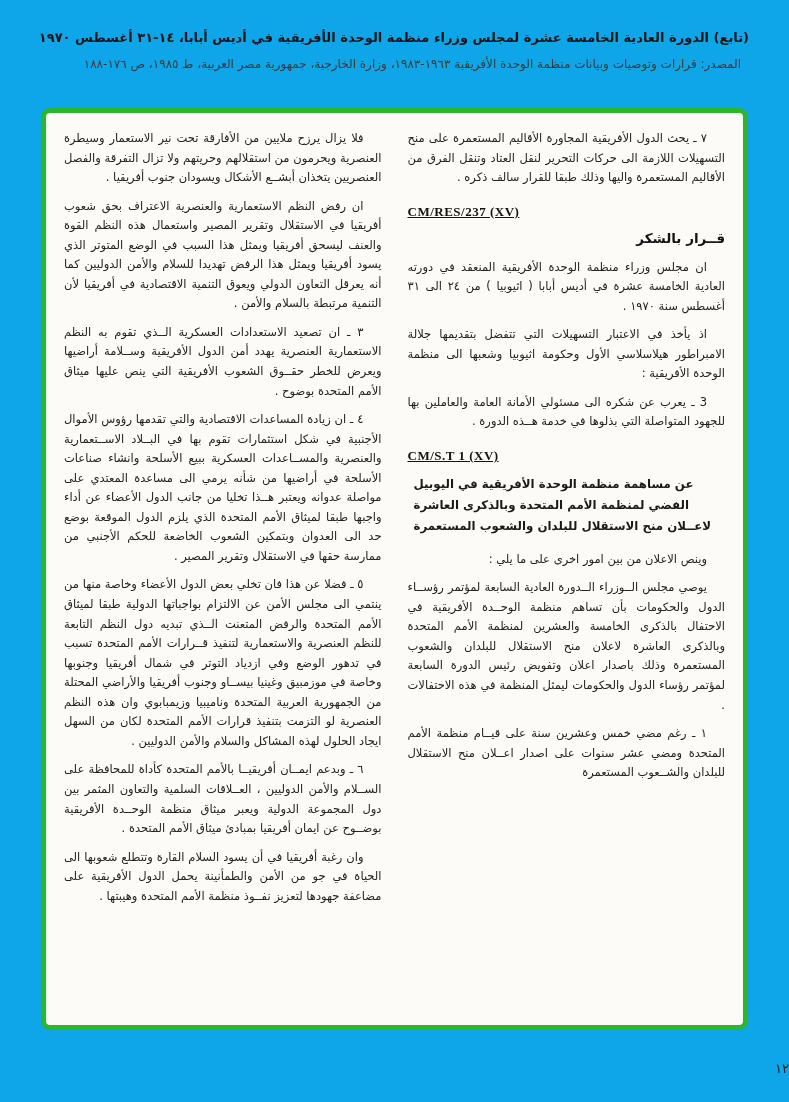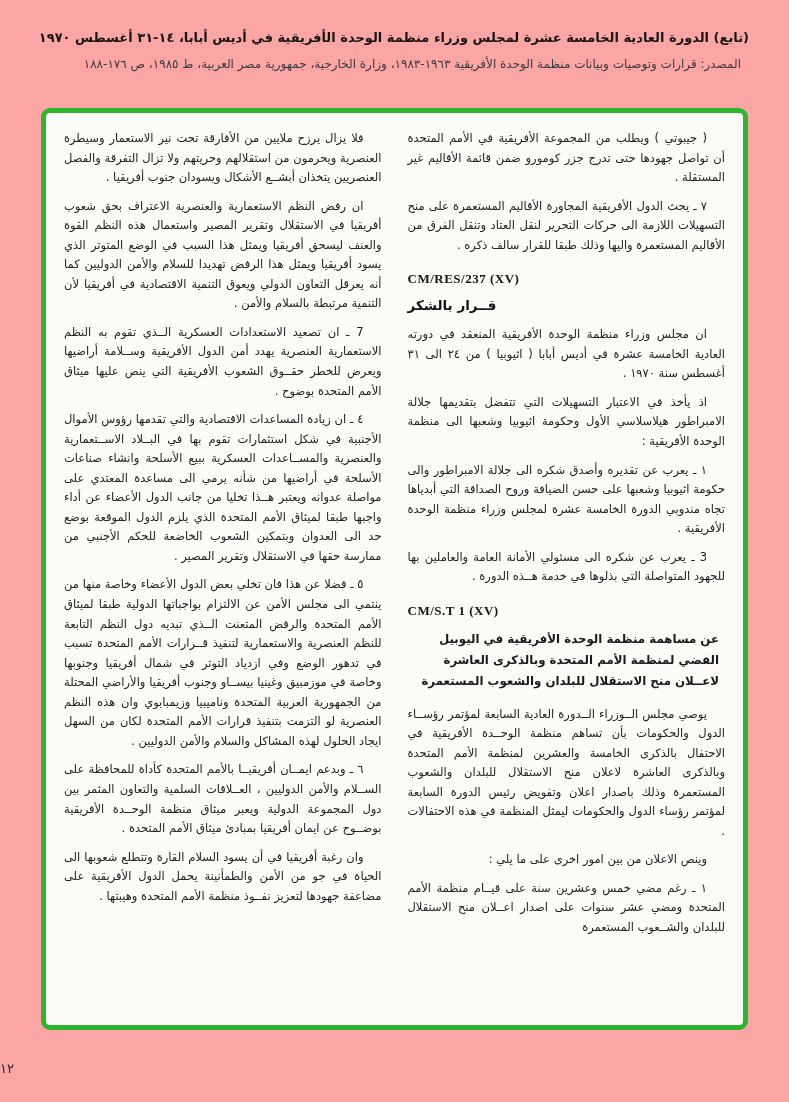"(تابع) الدورة العادية الخامسة عشرة" .page { background: #fca5a5 -> #0ea5e9 }
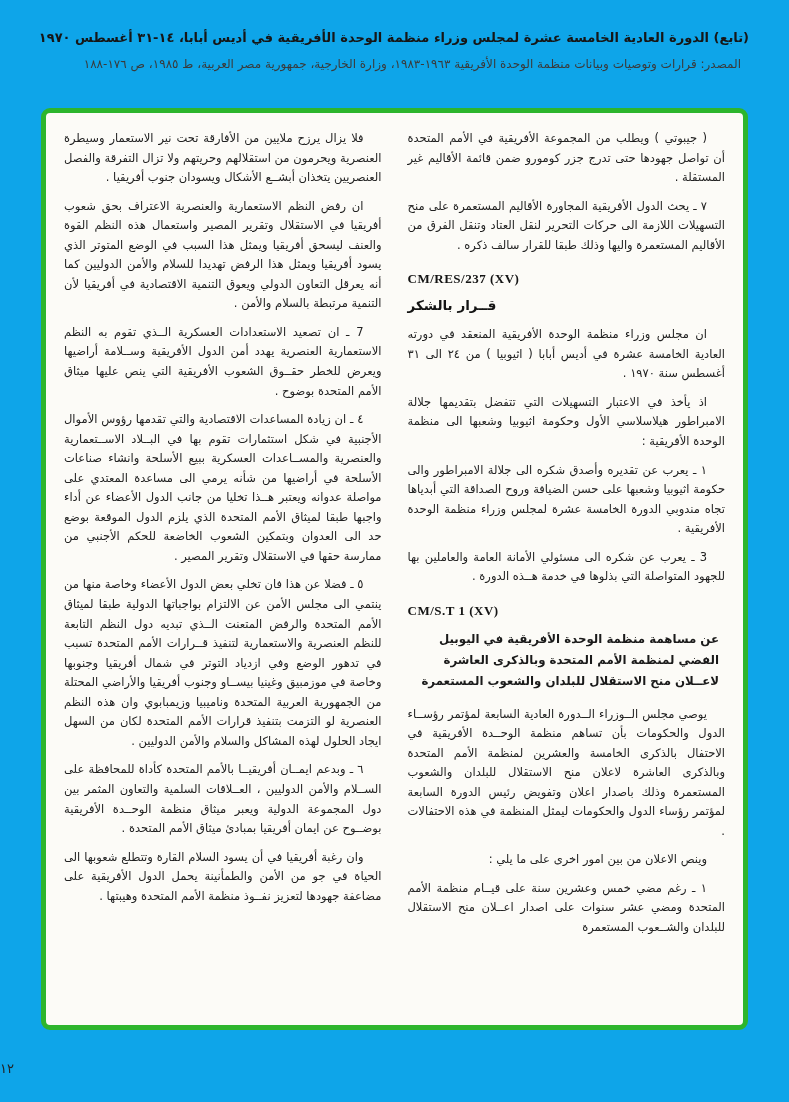"( جيبوتي ) ويطلب من" p.body { html: <p>( جيبوتي ) ويطلب من المجموعة الأفريقية في الأمم المتحدة أن تواصل جهودها حتى تدرج جزر كومورو ضمن قائمة الأقاليم غير المستقلة .</p> -> none }
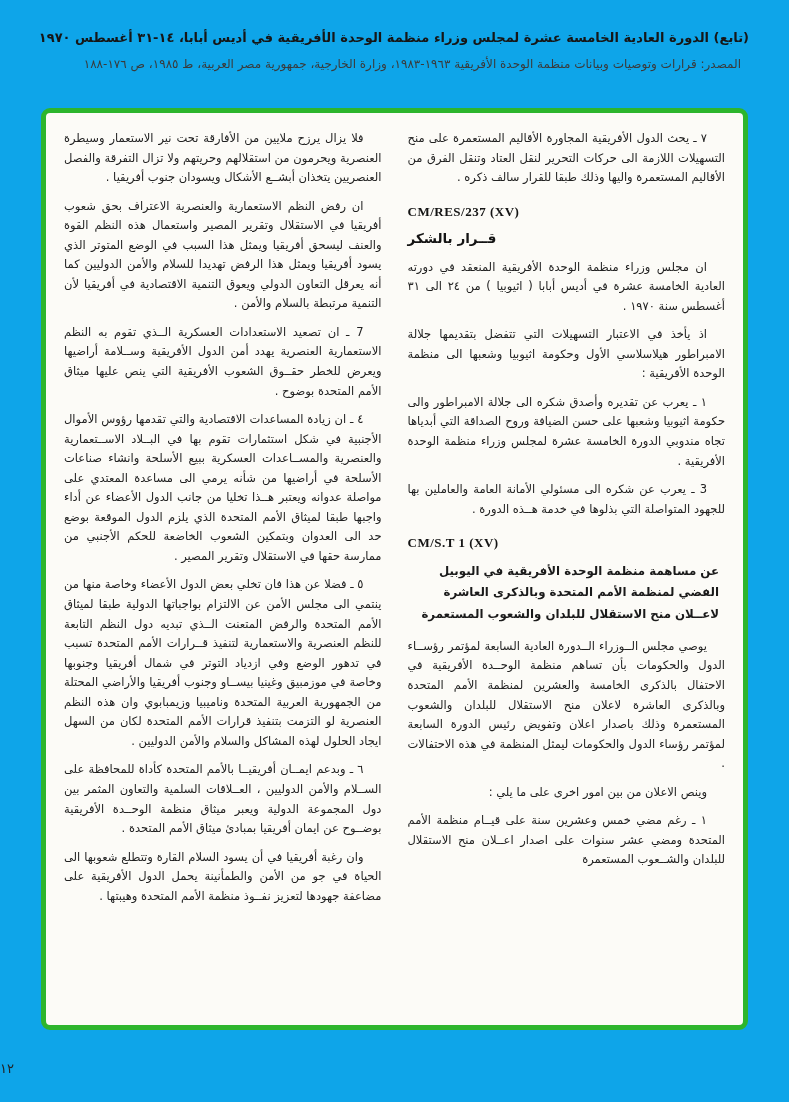"CM/RES/237 (XV)" .ref { text-decoration: none -> underline }
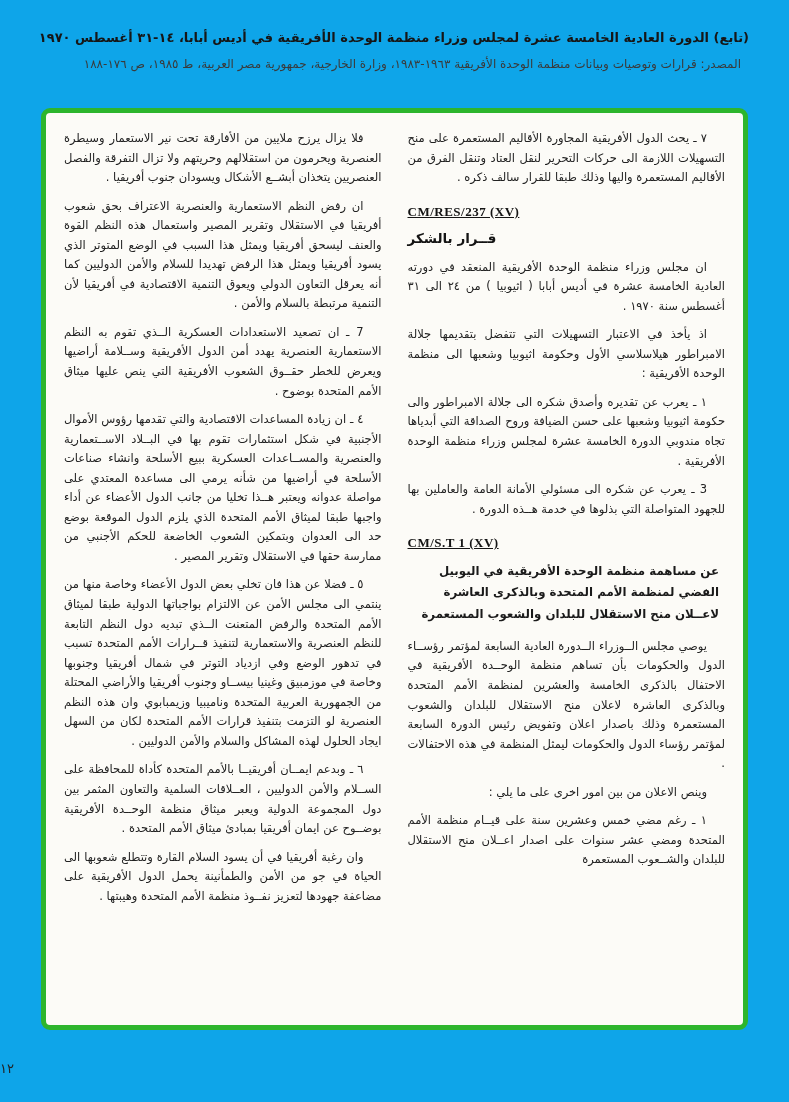"قــرار بالشكر" .heading { text-align: left -> right }
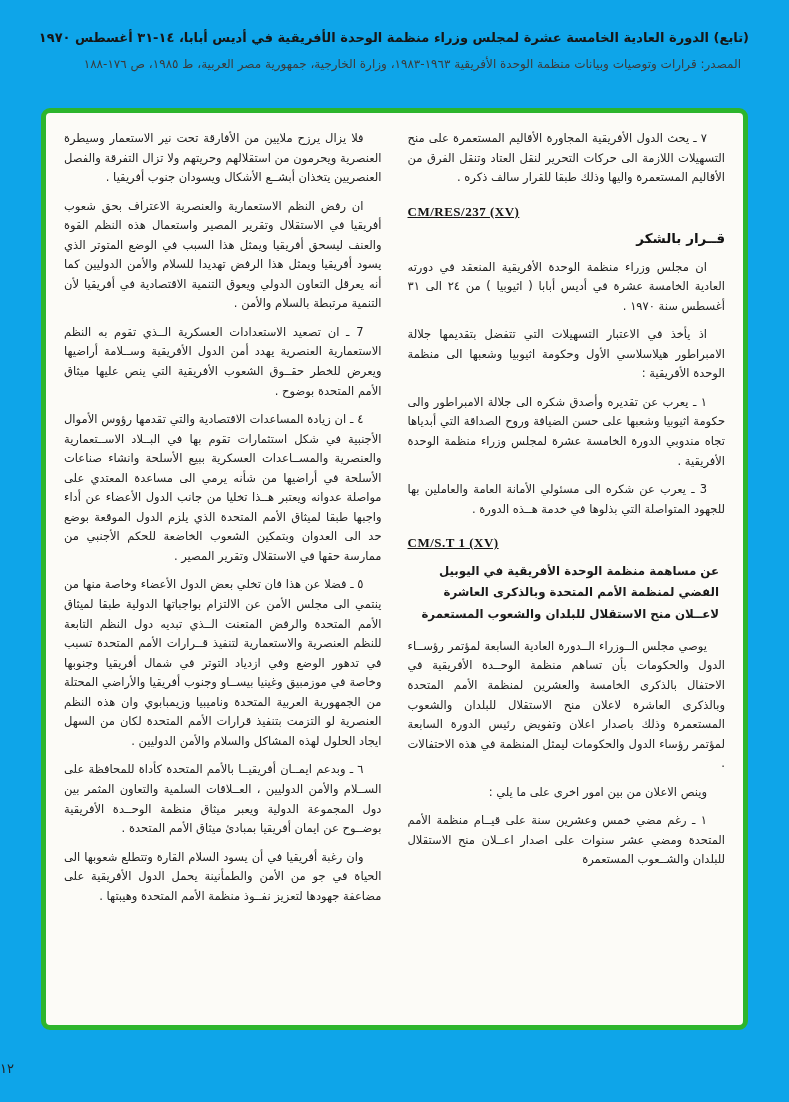"7 ـ ان تصعيد الاستعدادات" p.body { text: 7 -> ٣ }
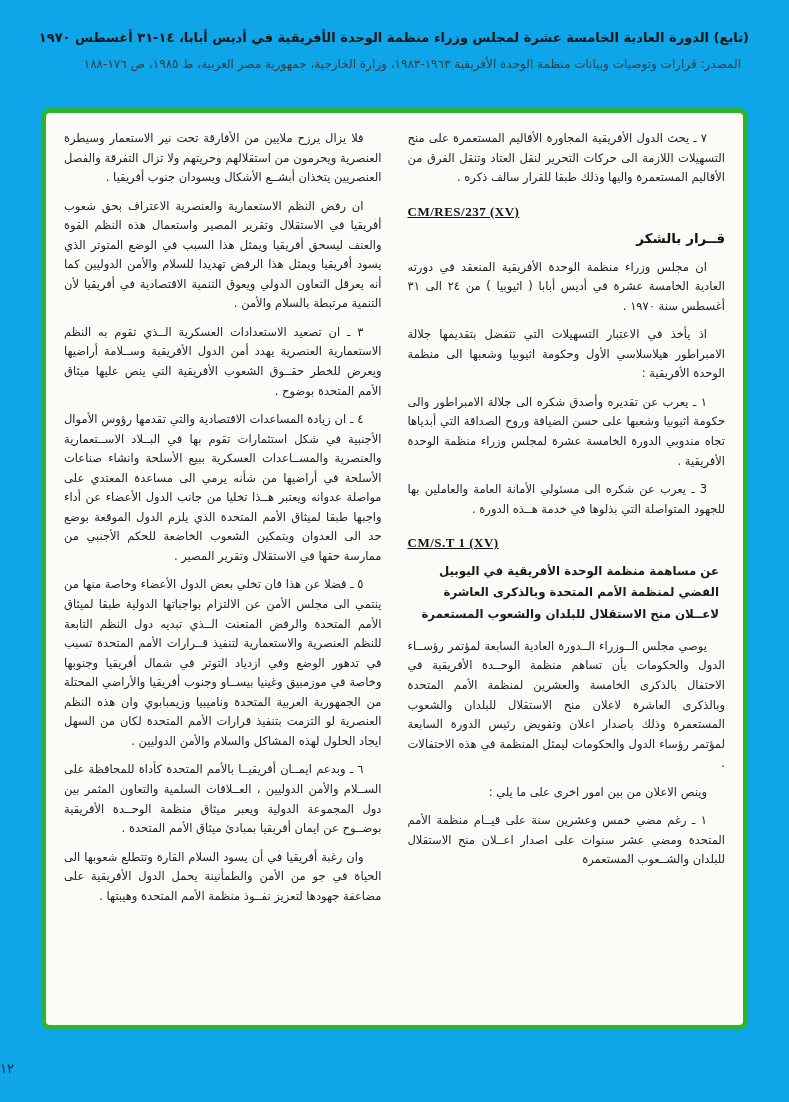"١ ـ يعرب عن تقديره" p.body { html: <p>١ ـ يعرب عن تقديره وأصدق شكره الى جلالة الامبراطور والى حكومة اثيوبيا وشعبها على حسن الضيافة وروح الصداقة التي أبدياها تجاه مندوبي الدورة الخامسة عشرة لمجلس وزراء منظمة الوحدة الأفريقية .</p> -> none }
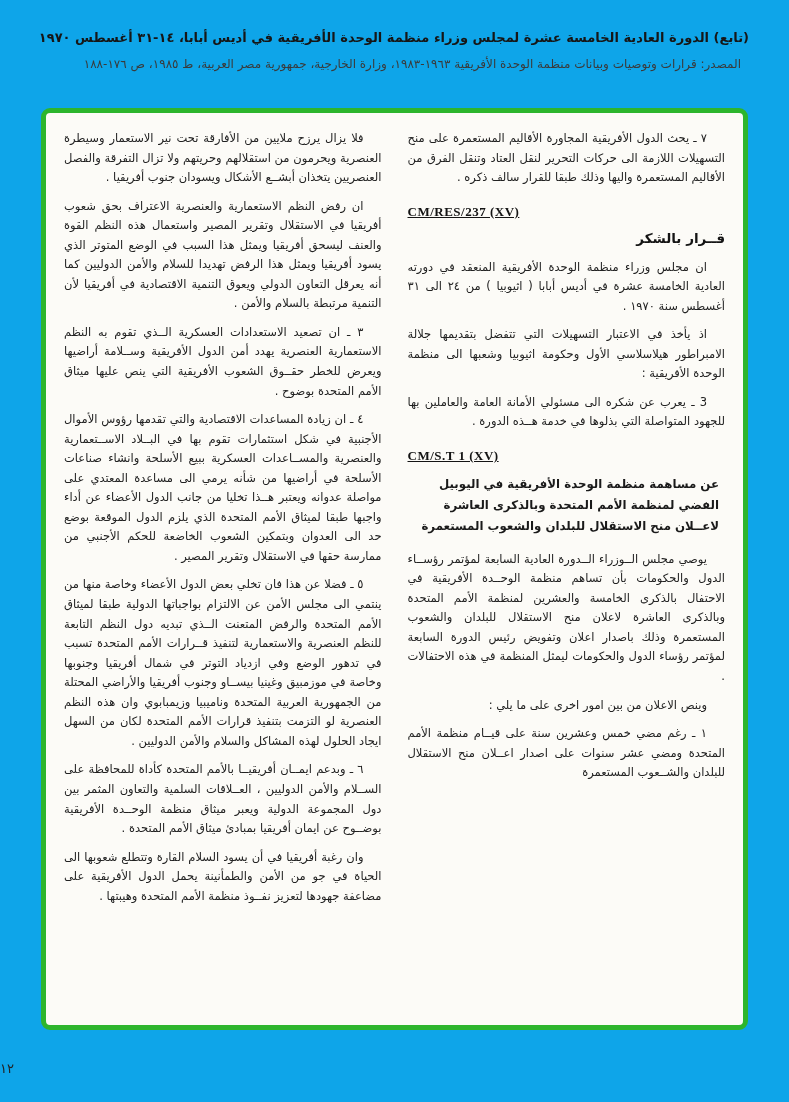"عن مساهمة منظمة الوحدة الأفريقية" .subtitle { text-align: right -> left }
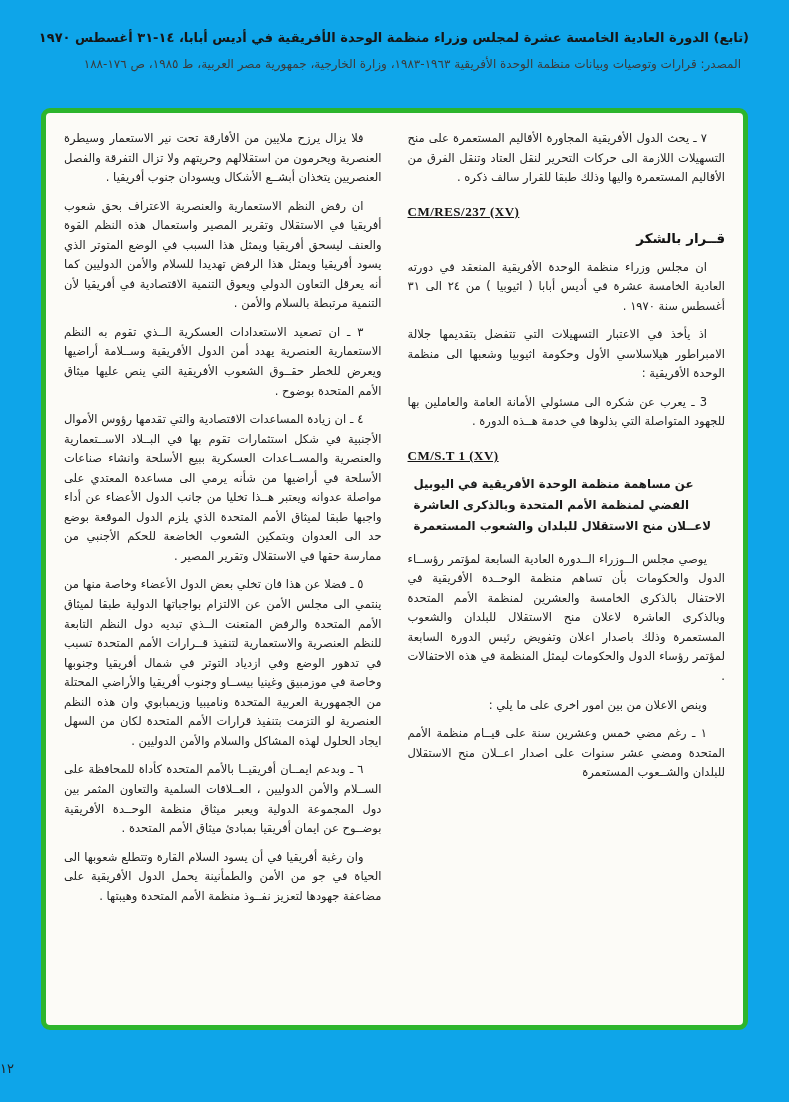"يوصي مجلس الــوزراء الــدورة العادية" p.body { order: before "وينص الاعلان من بين امور" -> after "وينص الاعلان من بين امور" }
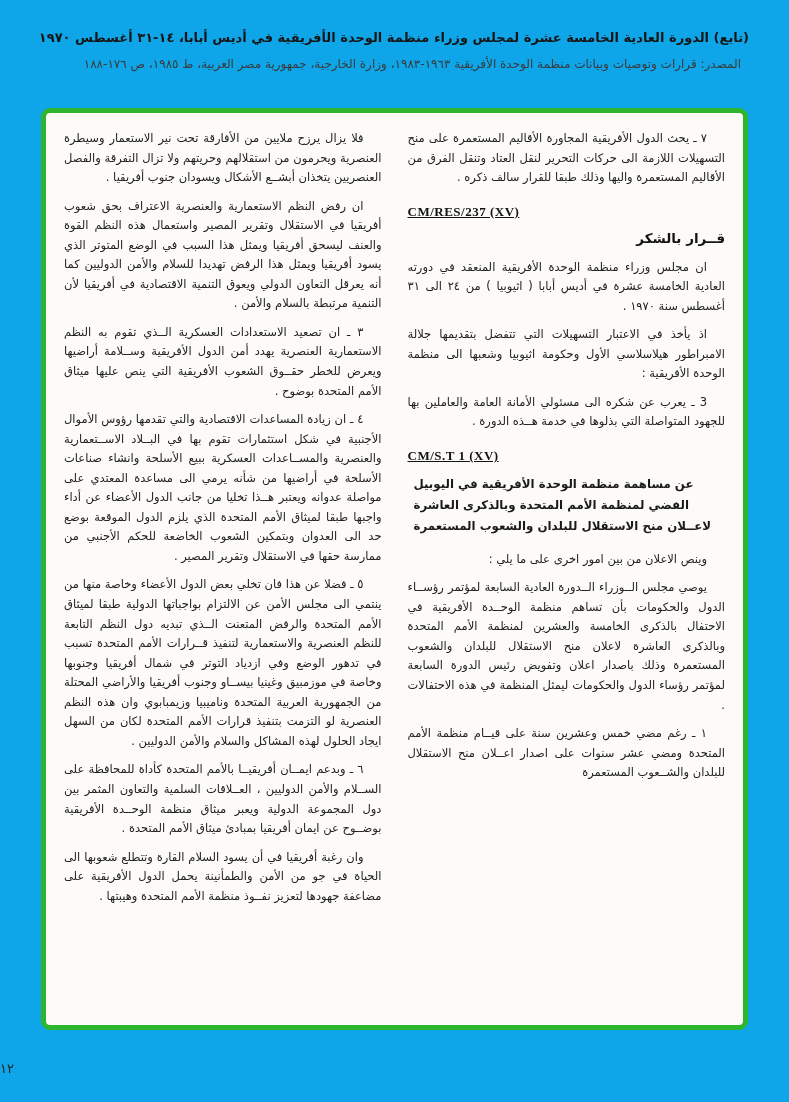"١٢" .page-number { text-align: left -> right }
